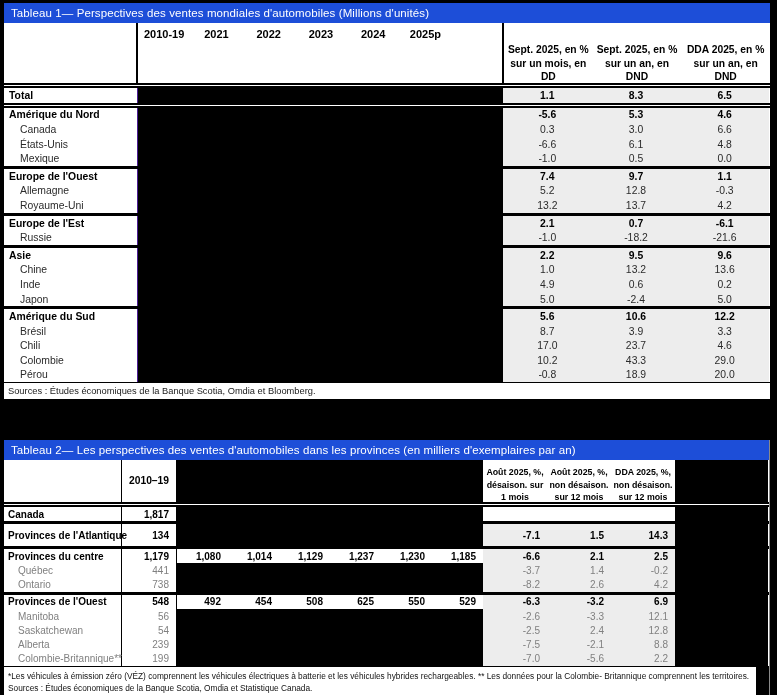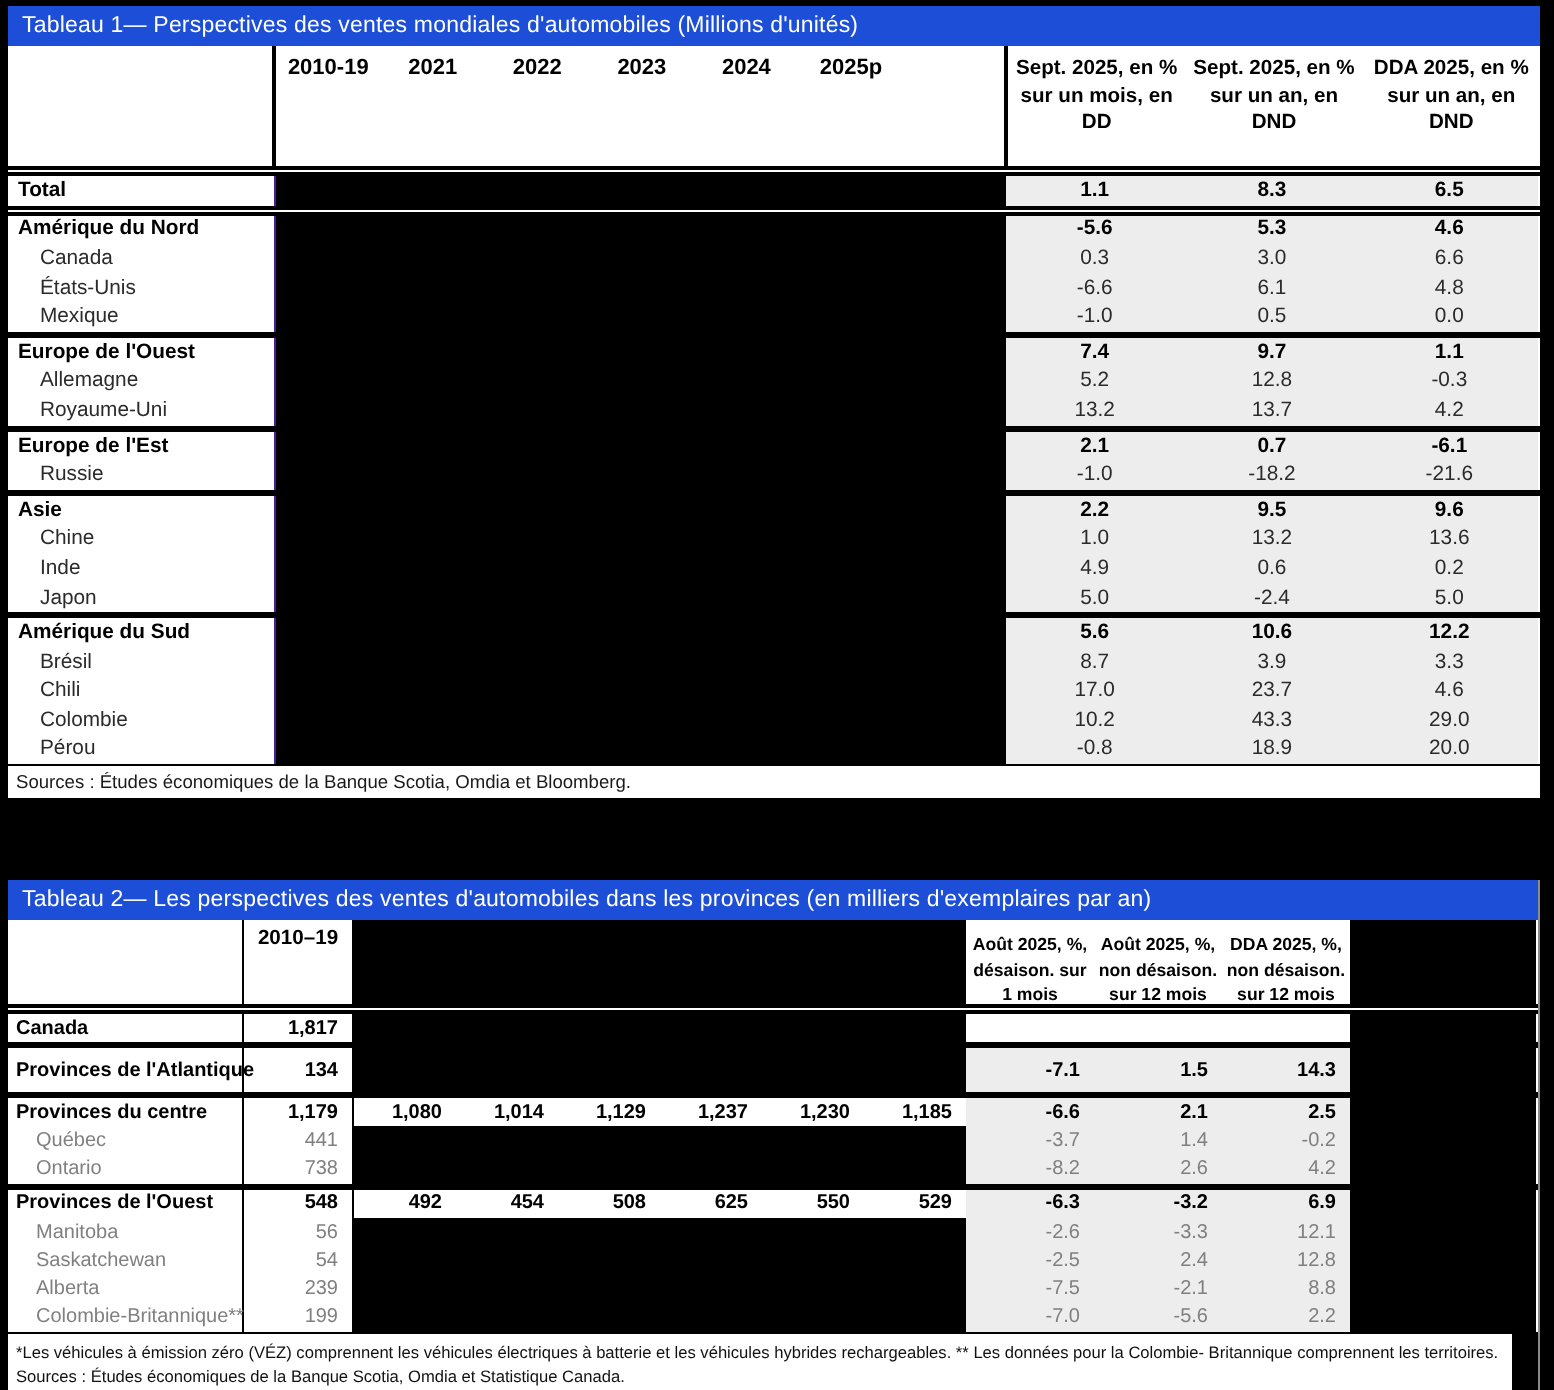"Sept. 2025, en %" .t1-vh { padding-top: 5px -> 20px }
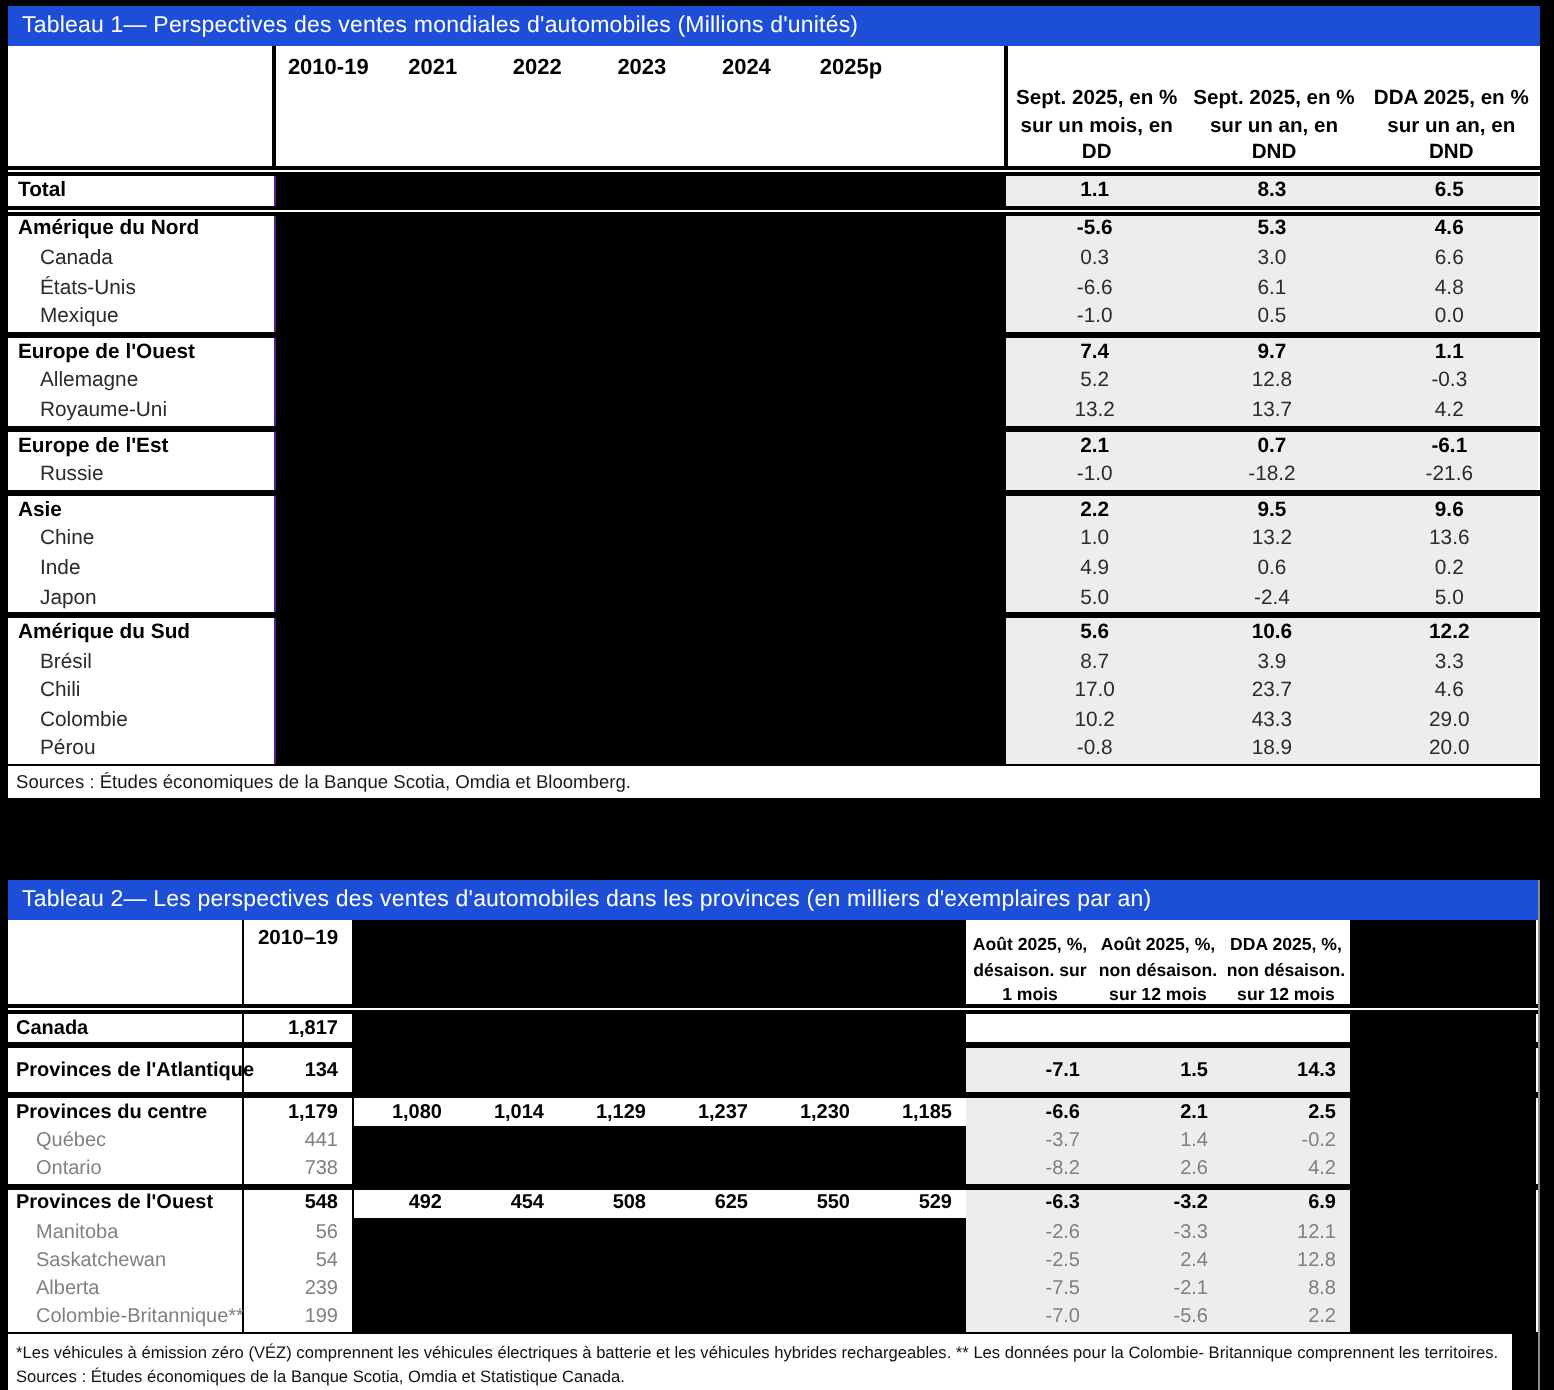"2010–19" .t2-h2010 { padding-top: 4px -> 15px }
